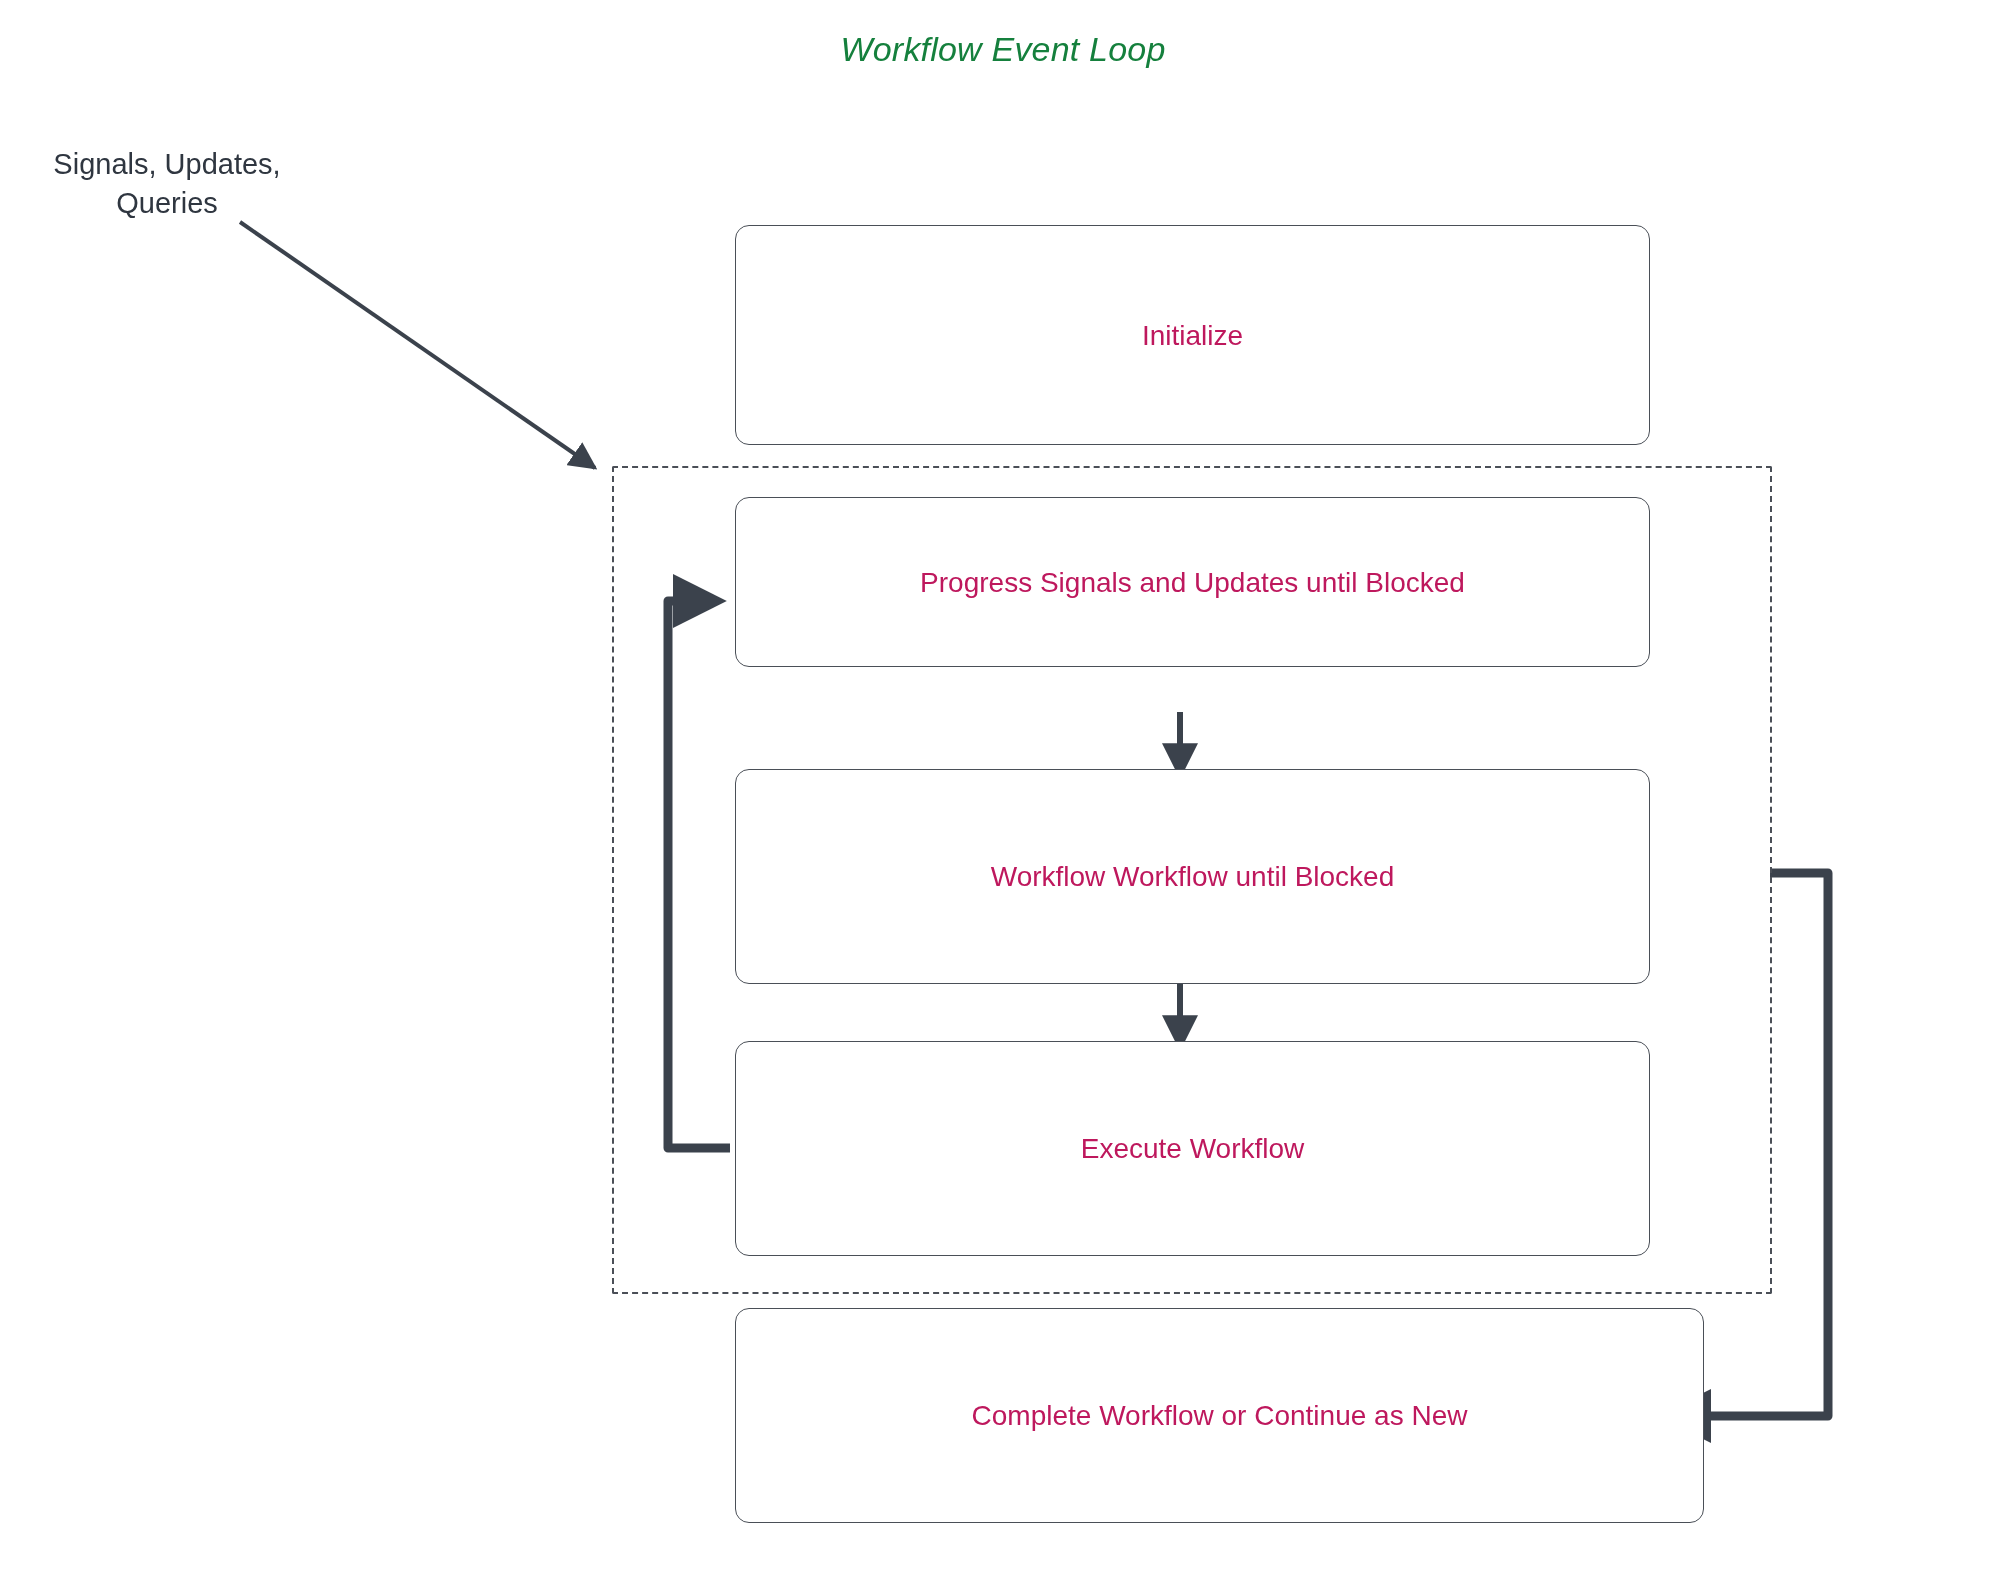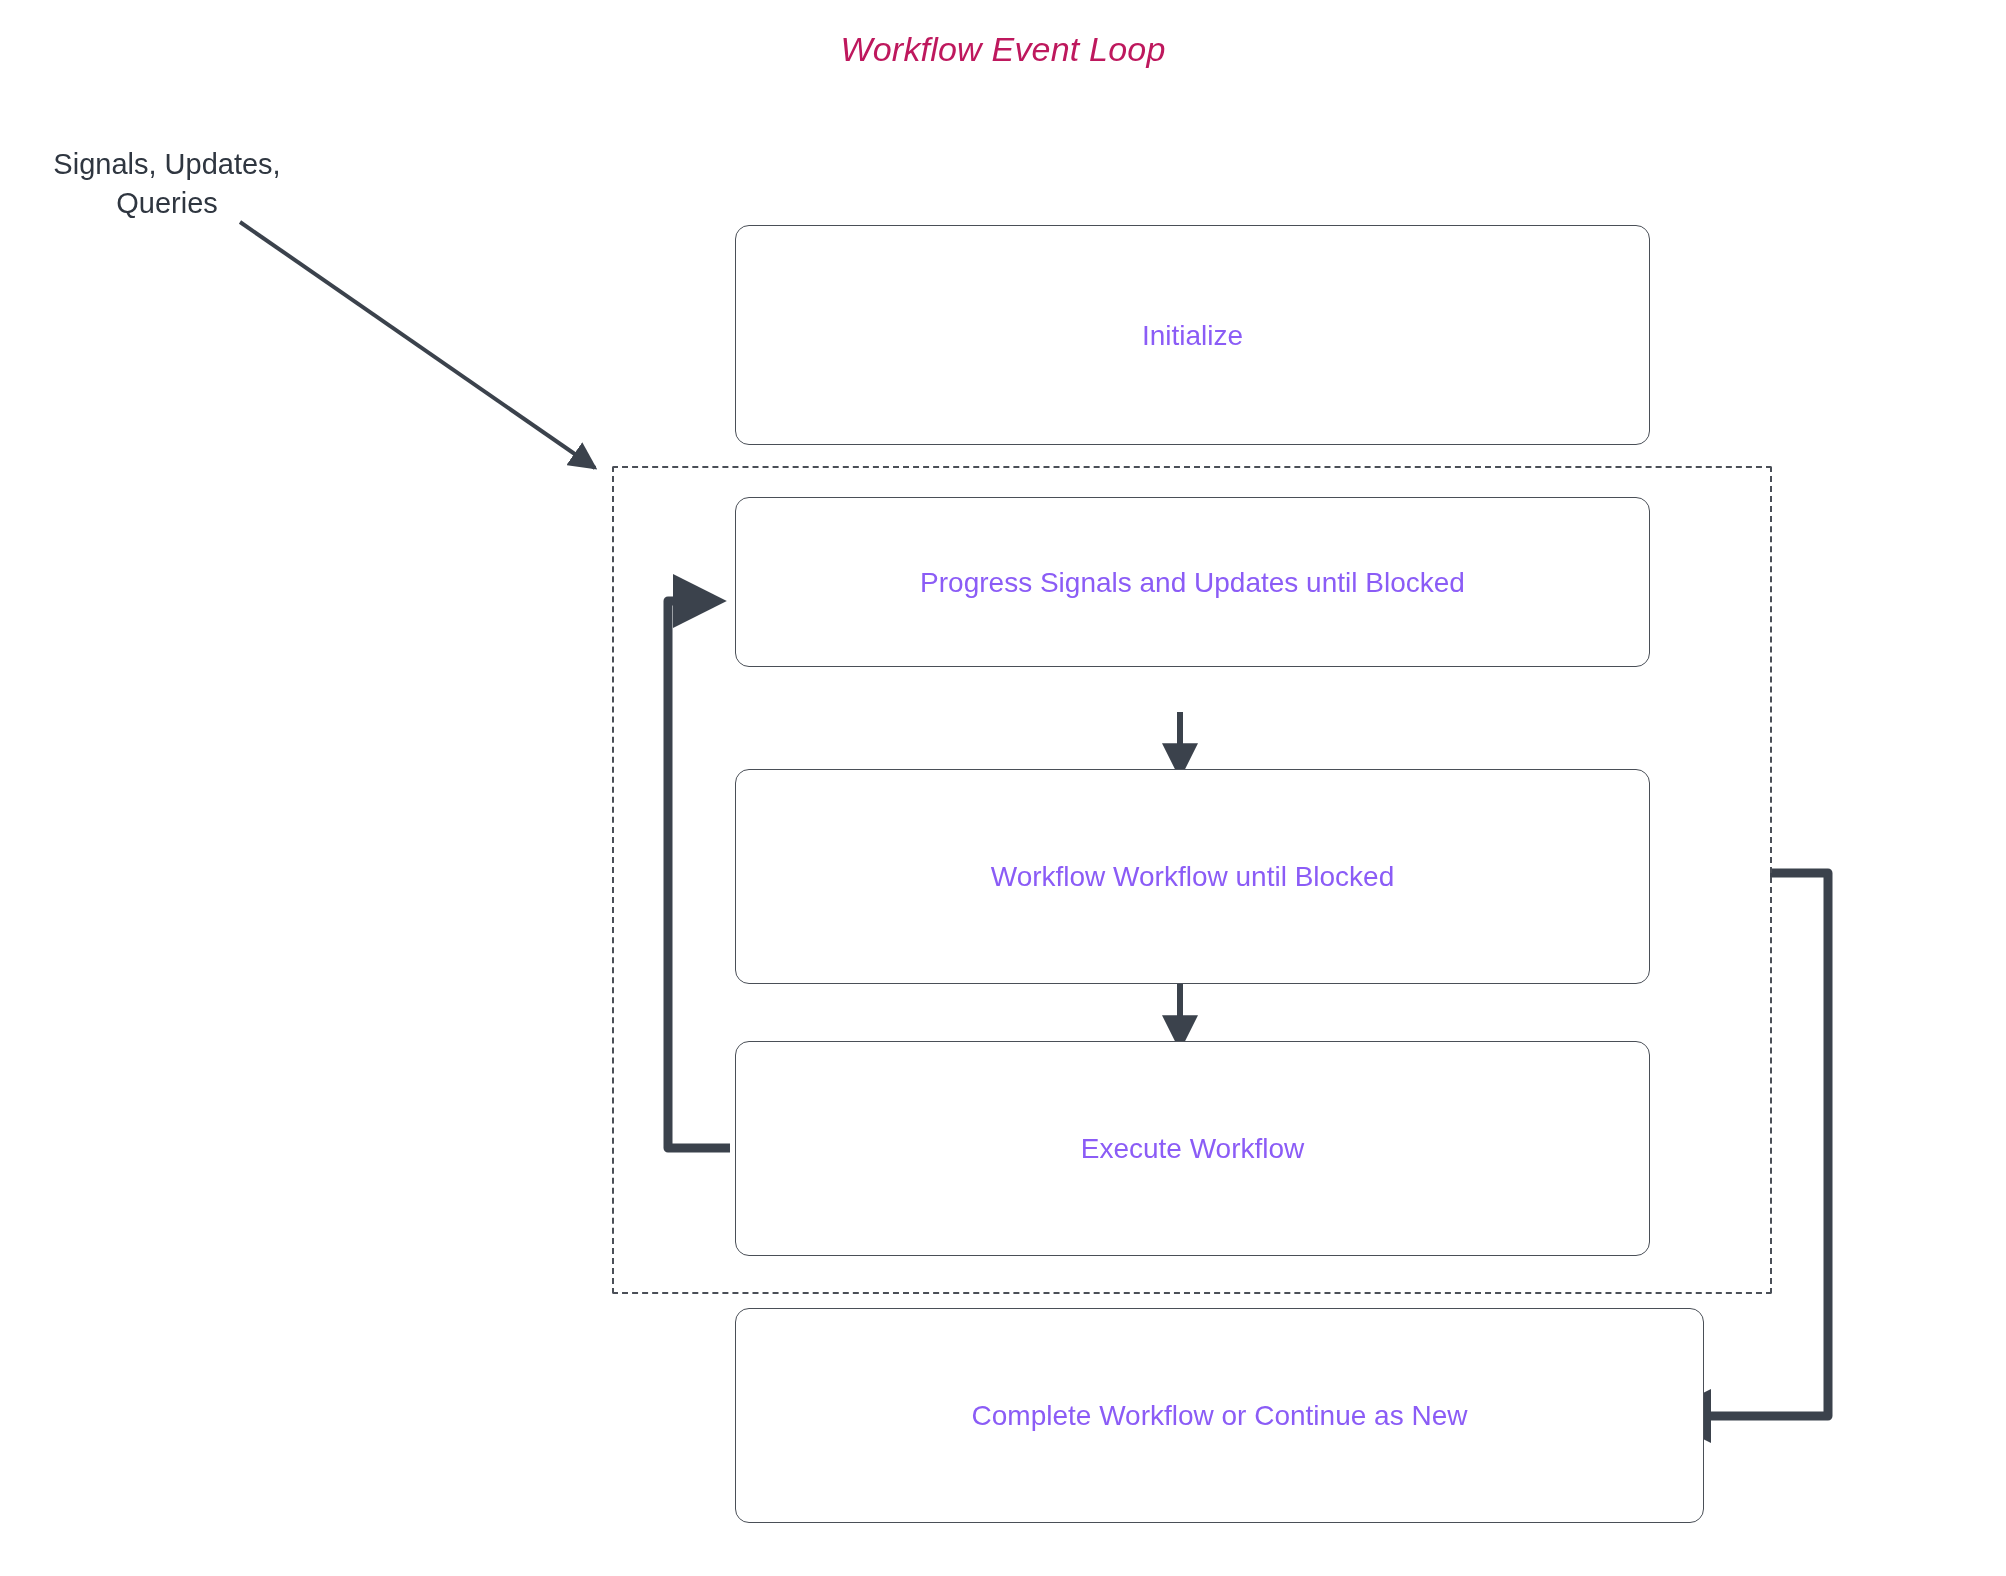"Workflow Event Loop" .diagram-title { color: #be185d -> #15803d }
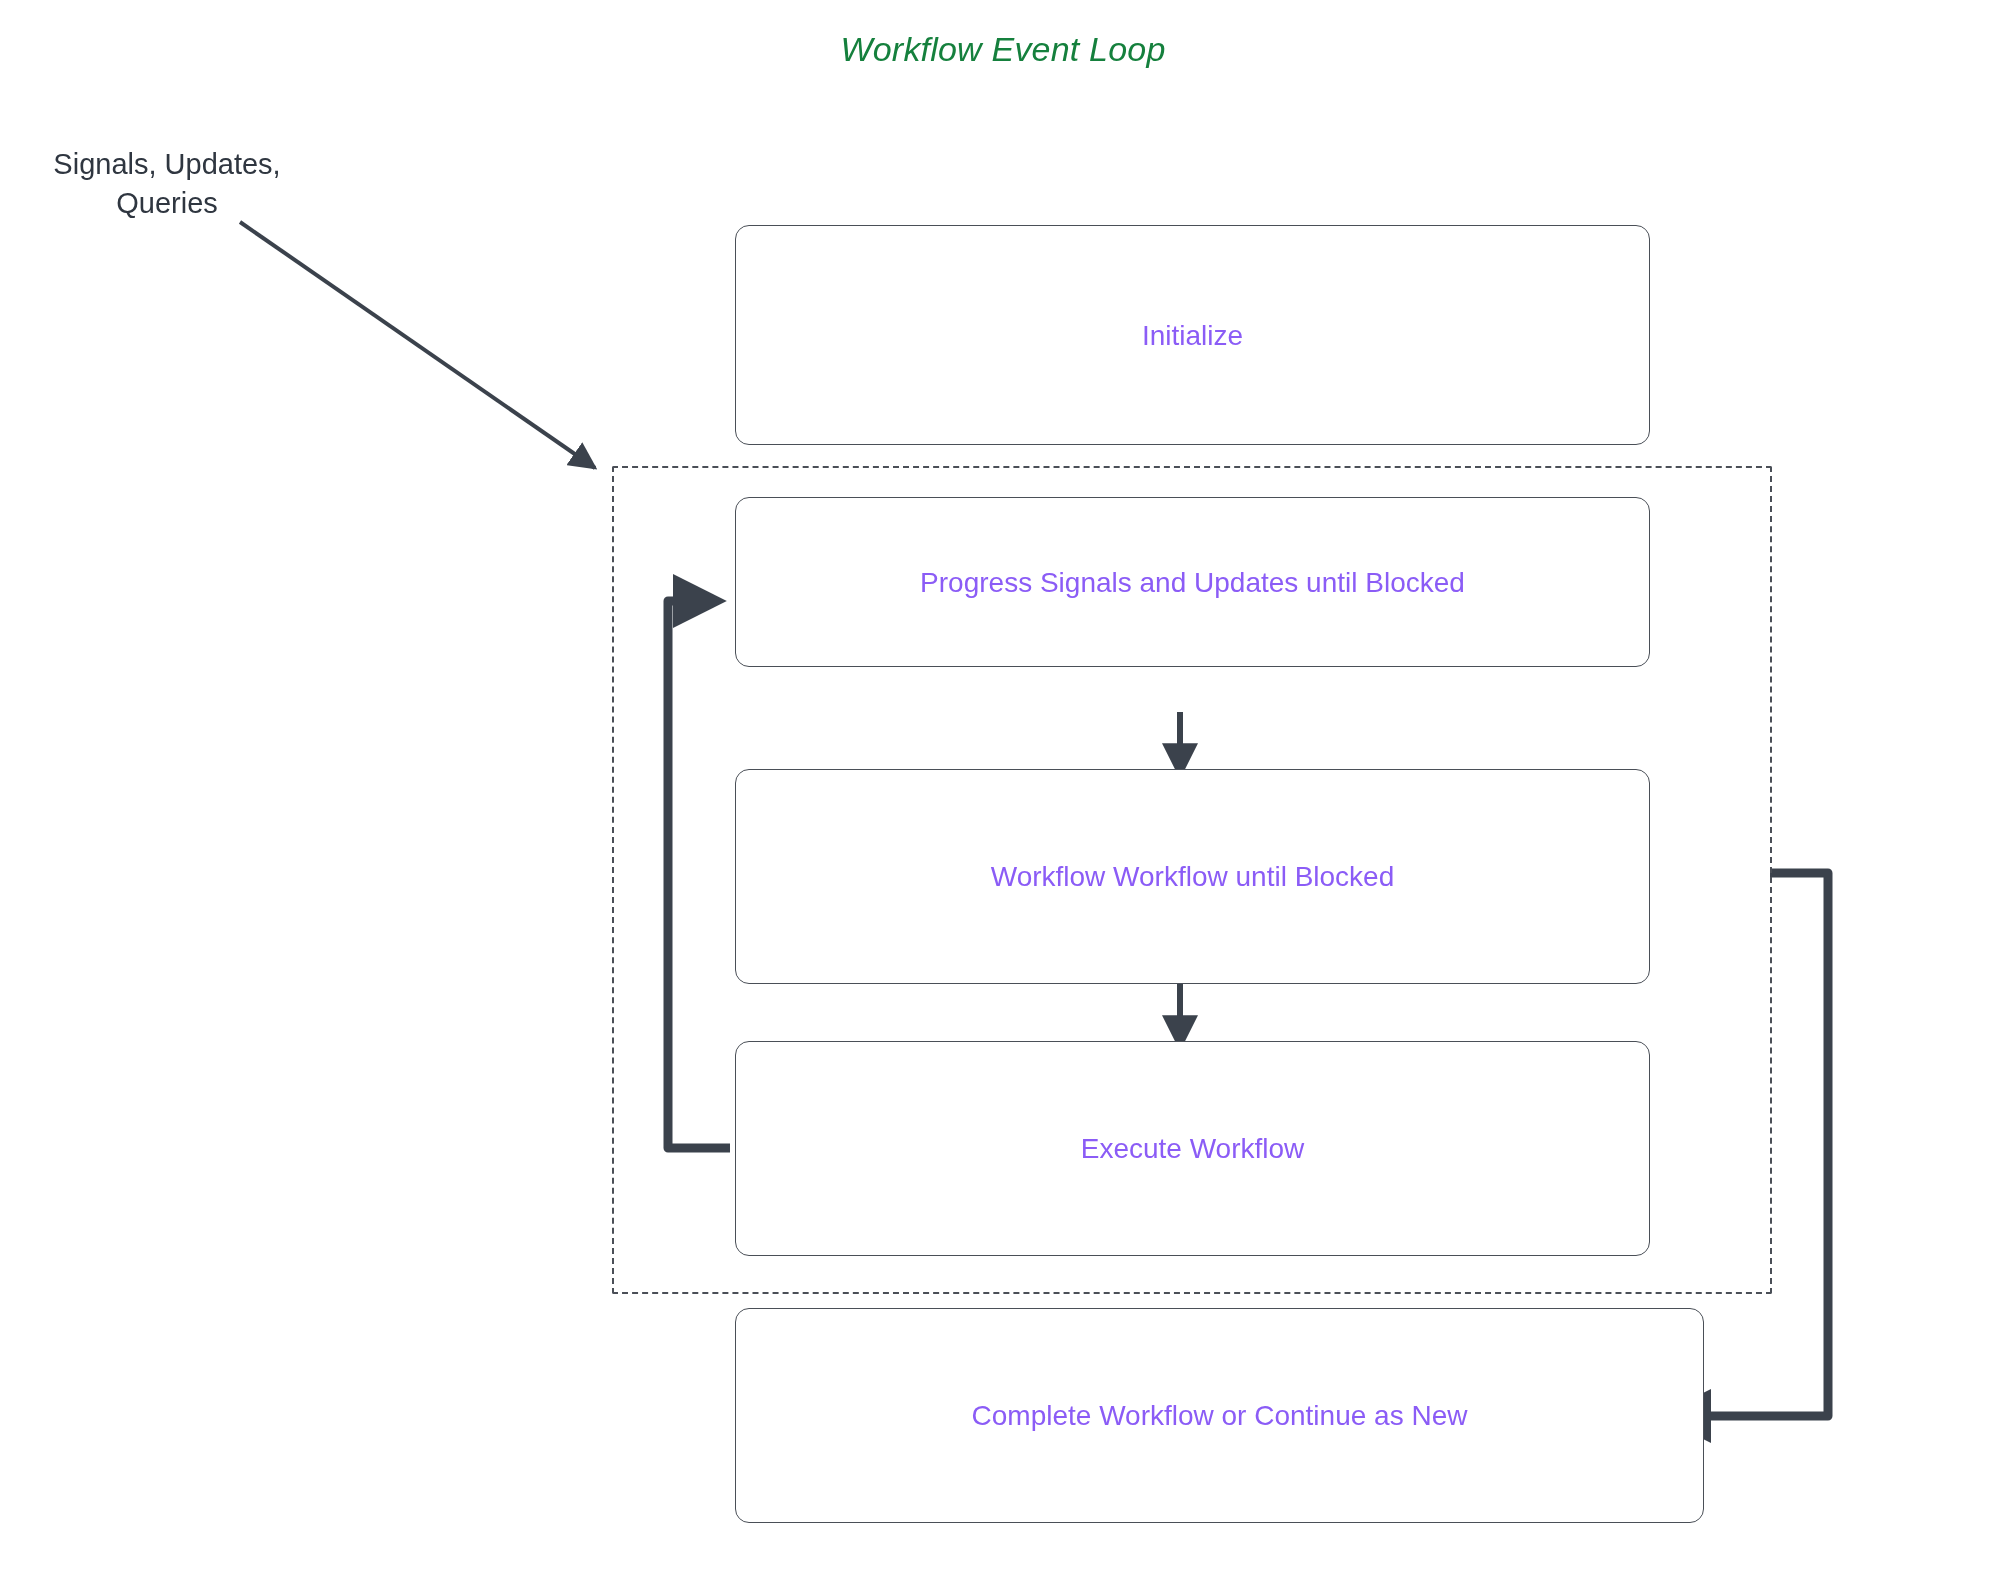"Initialize" .node { color: #8b5cf6 -> #be185d }
